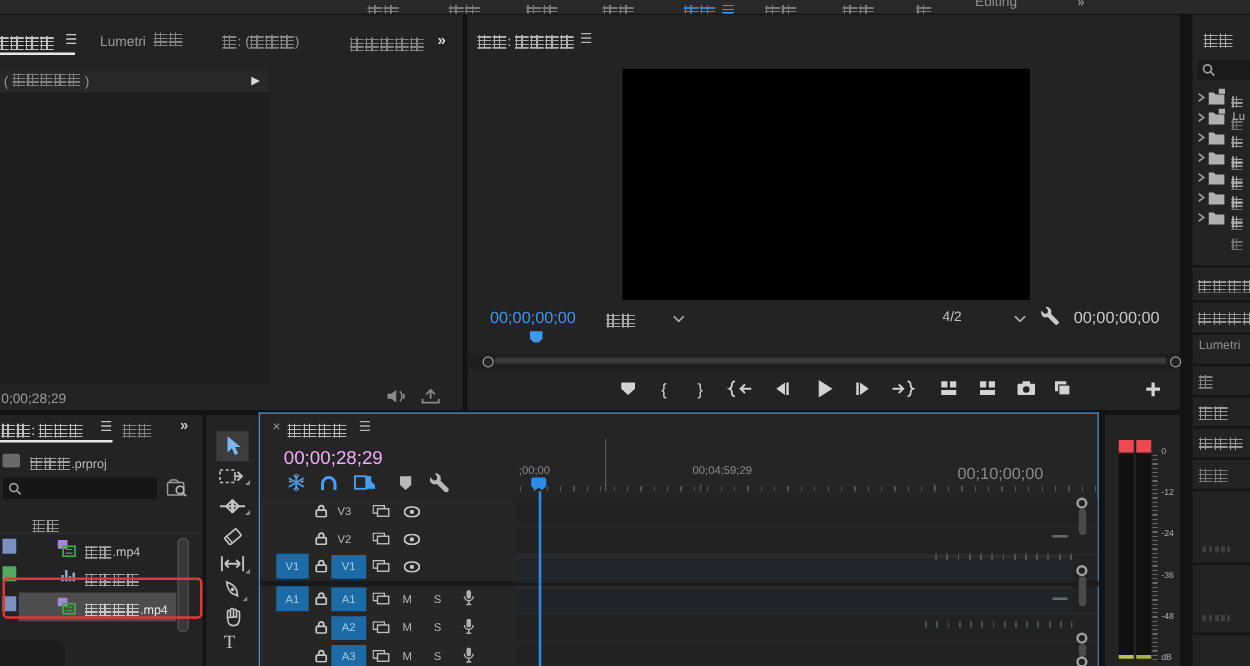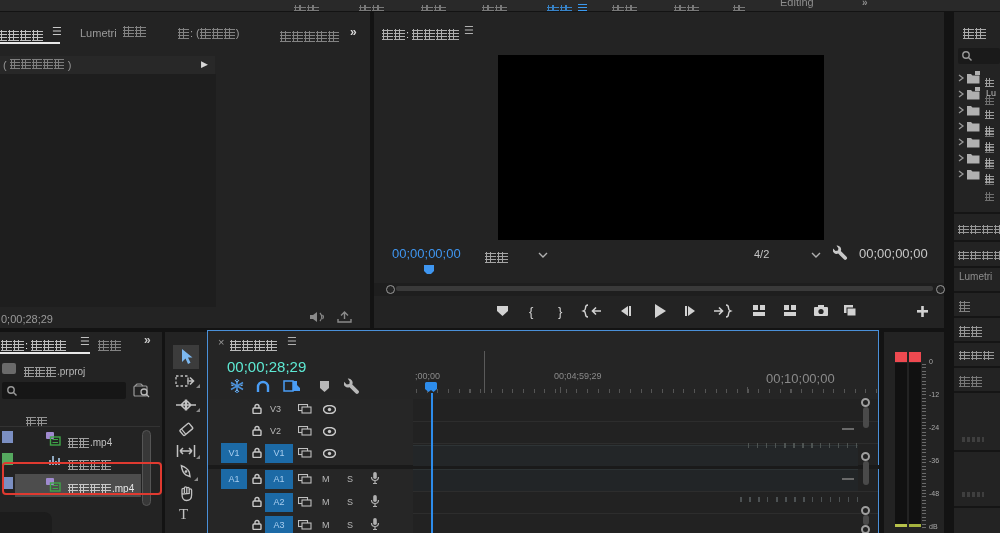"00;00;28;29" div.lbl { color: #5eead4 -> #f0abfc }
